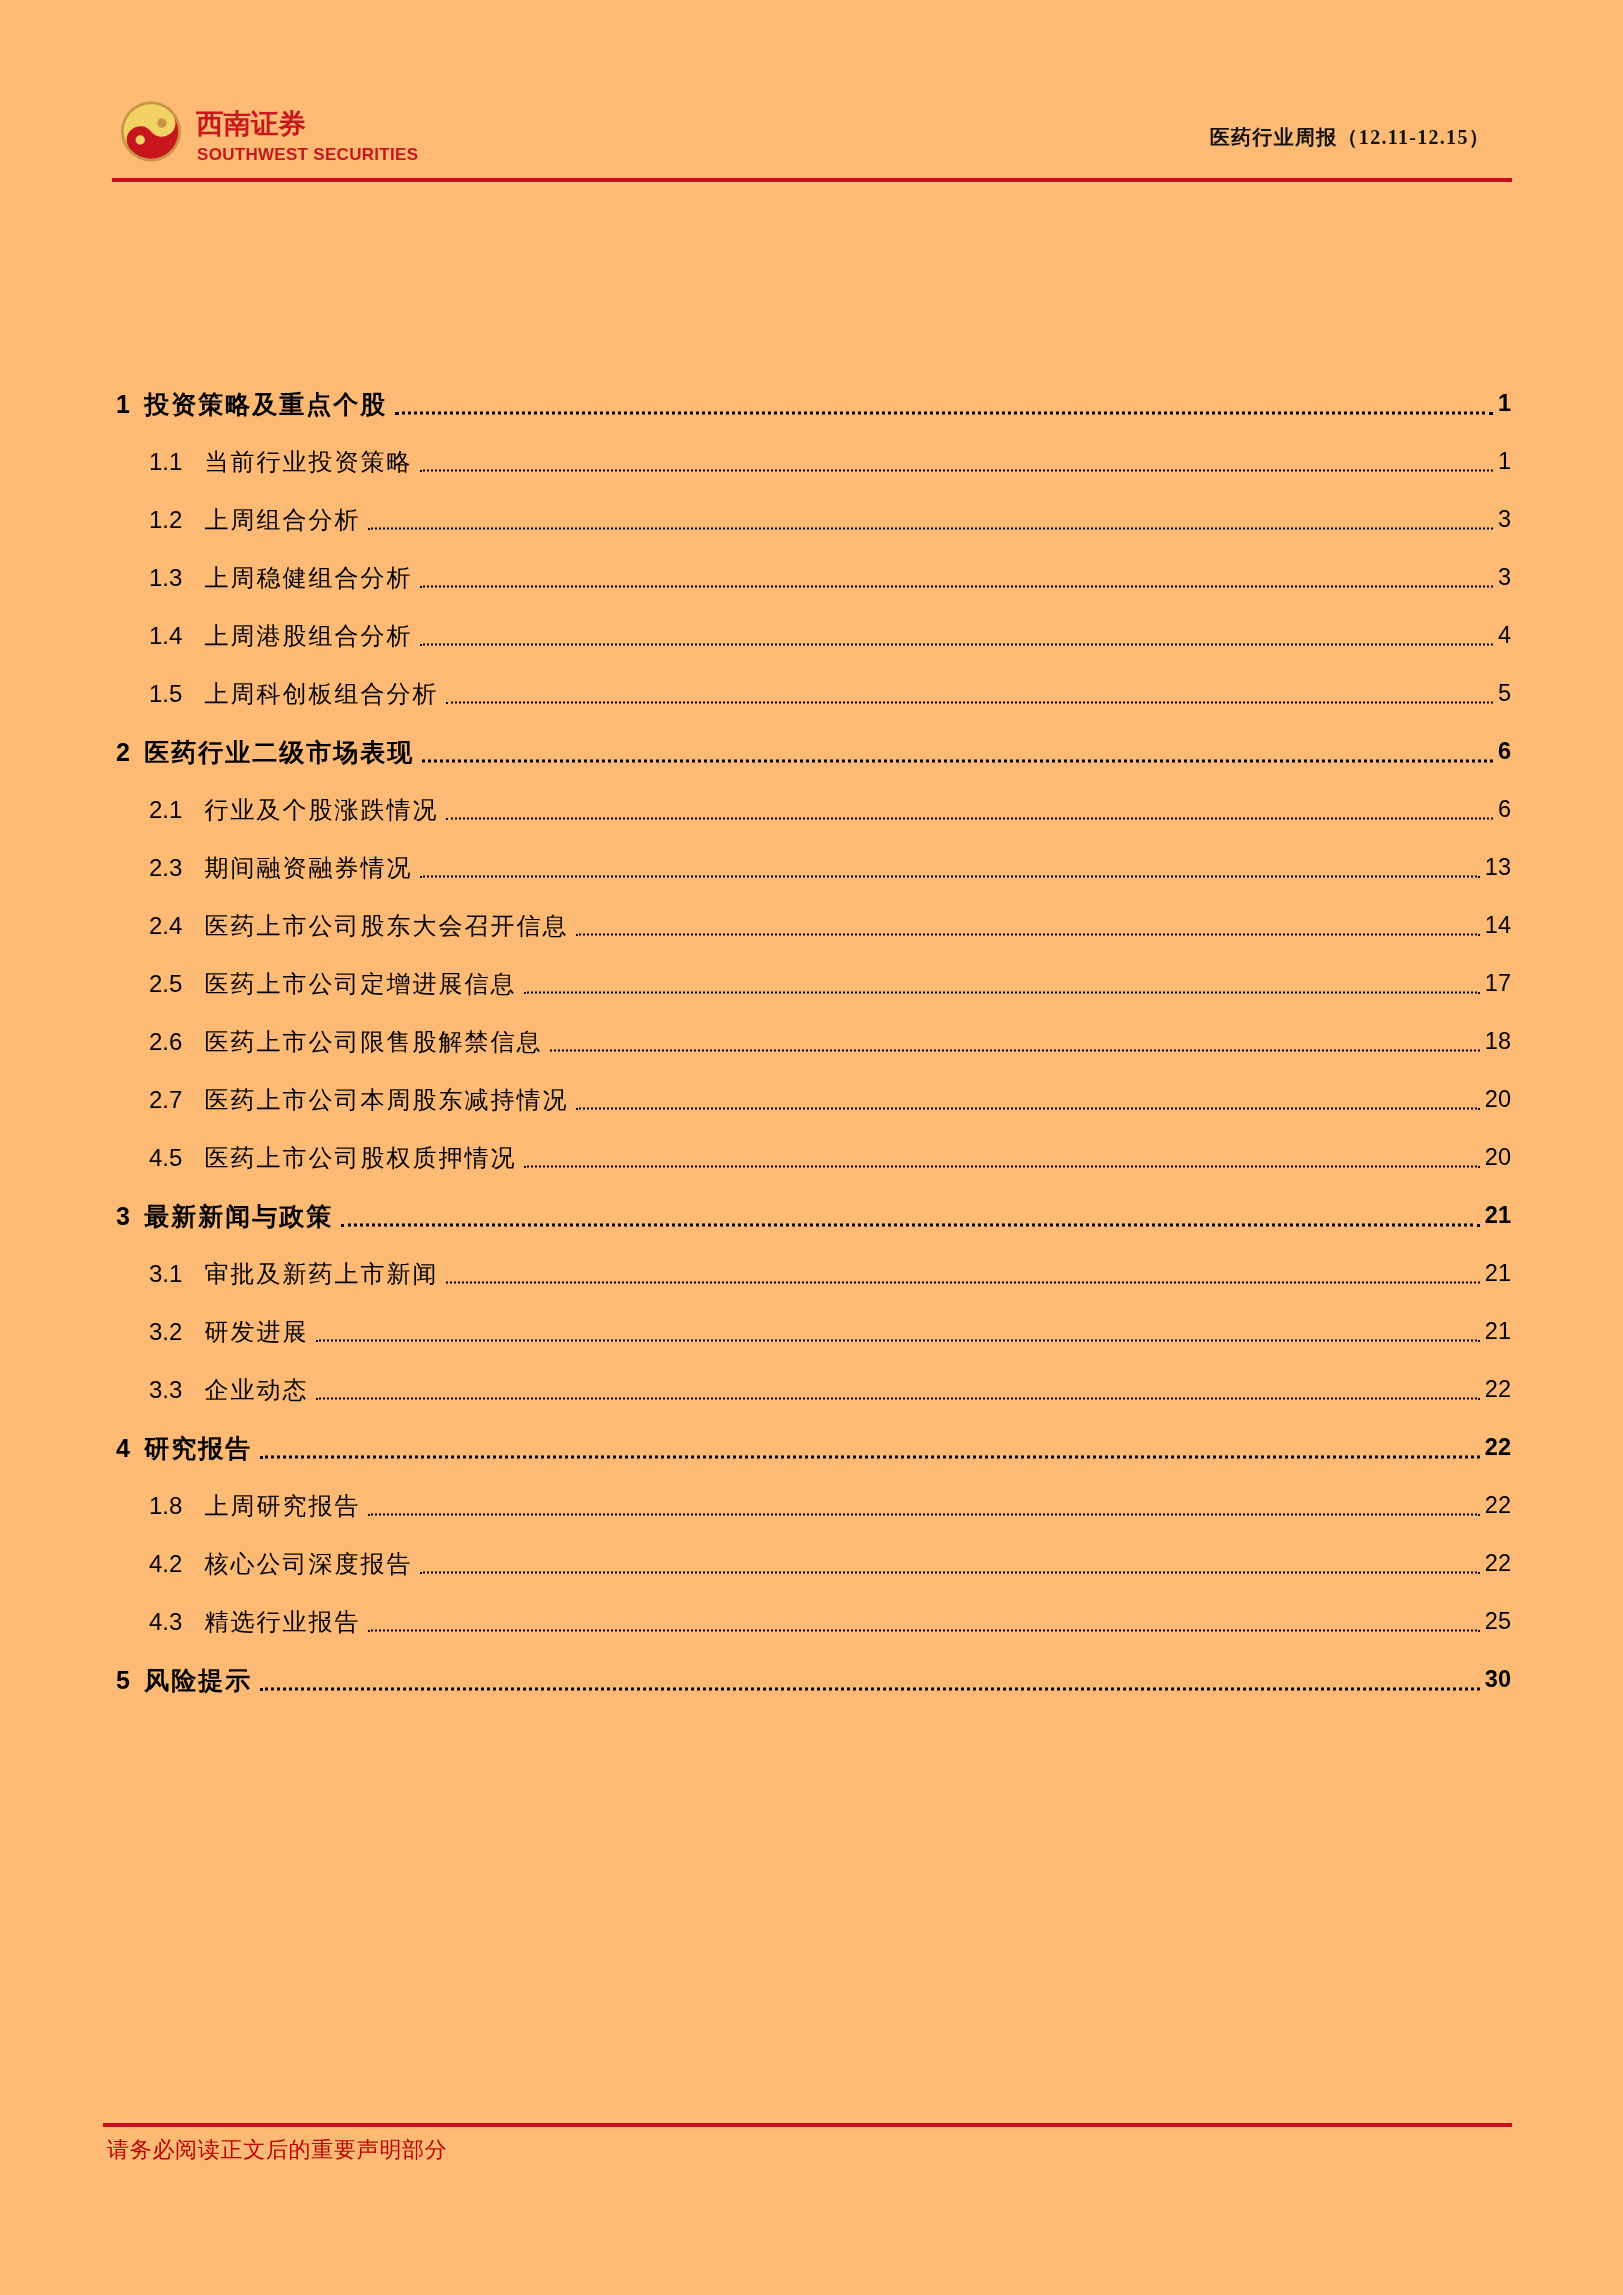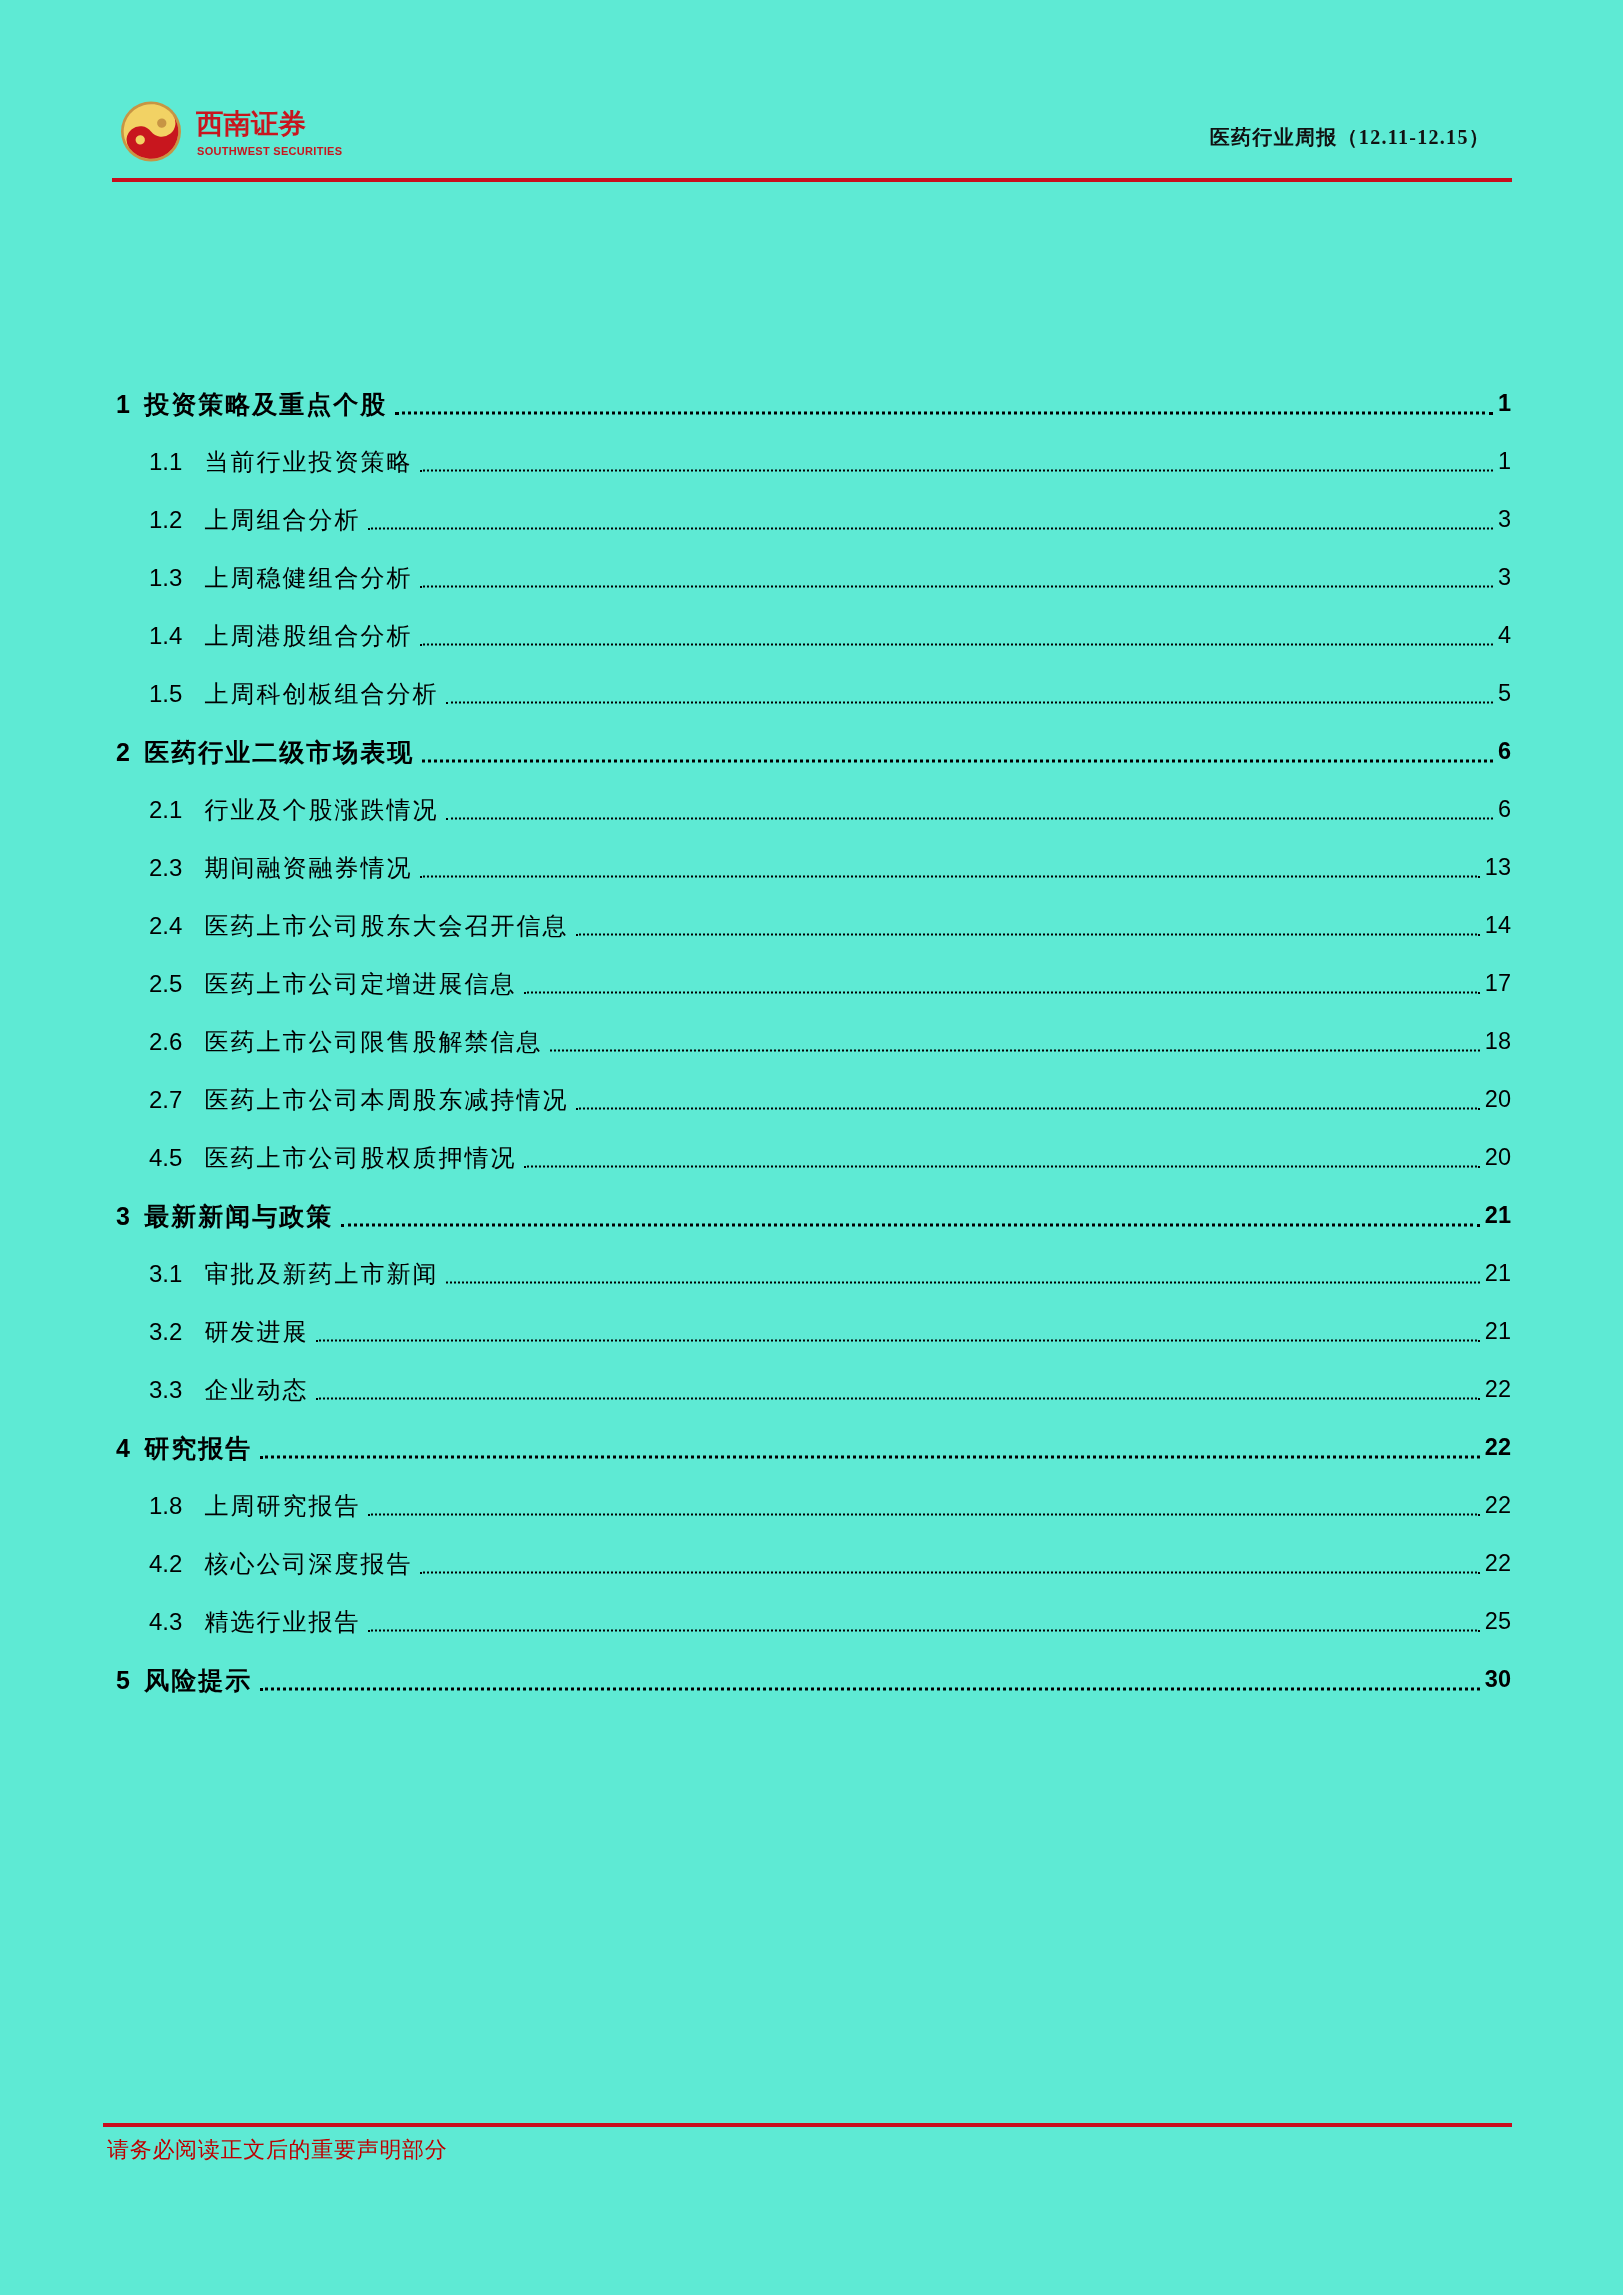"西南证券" #page { background: #5eead4 -> #fdba74 }
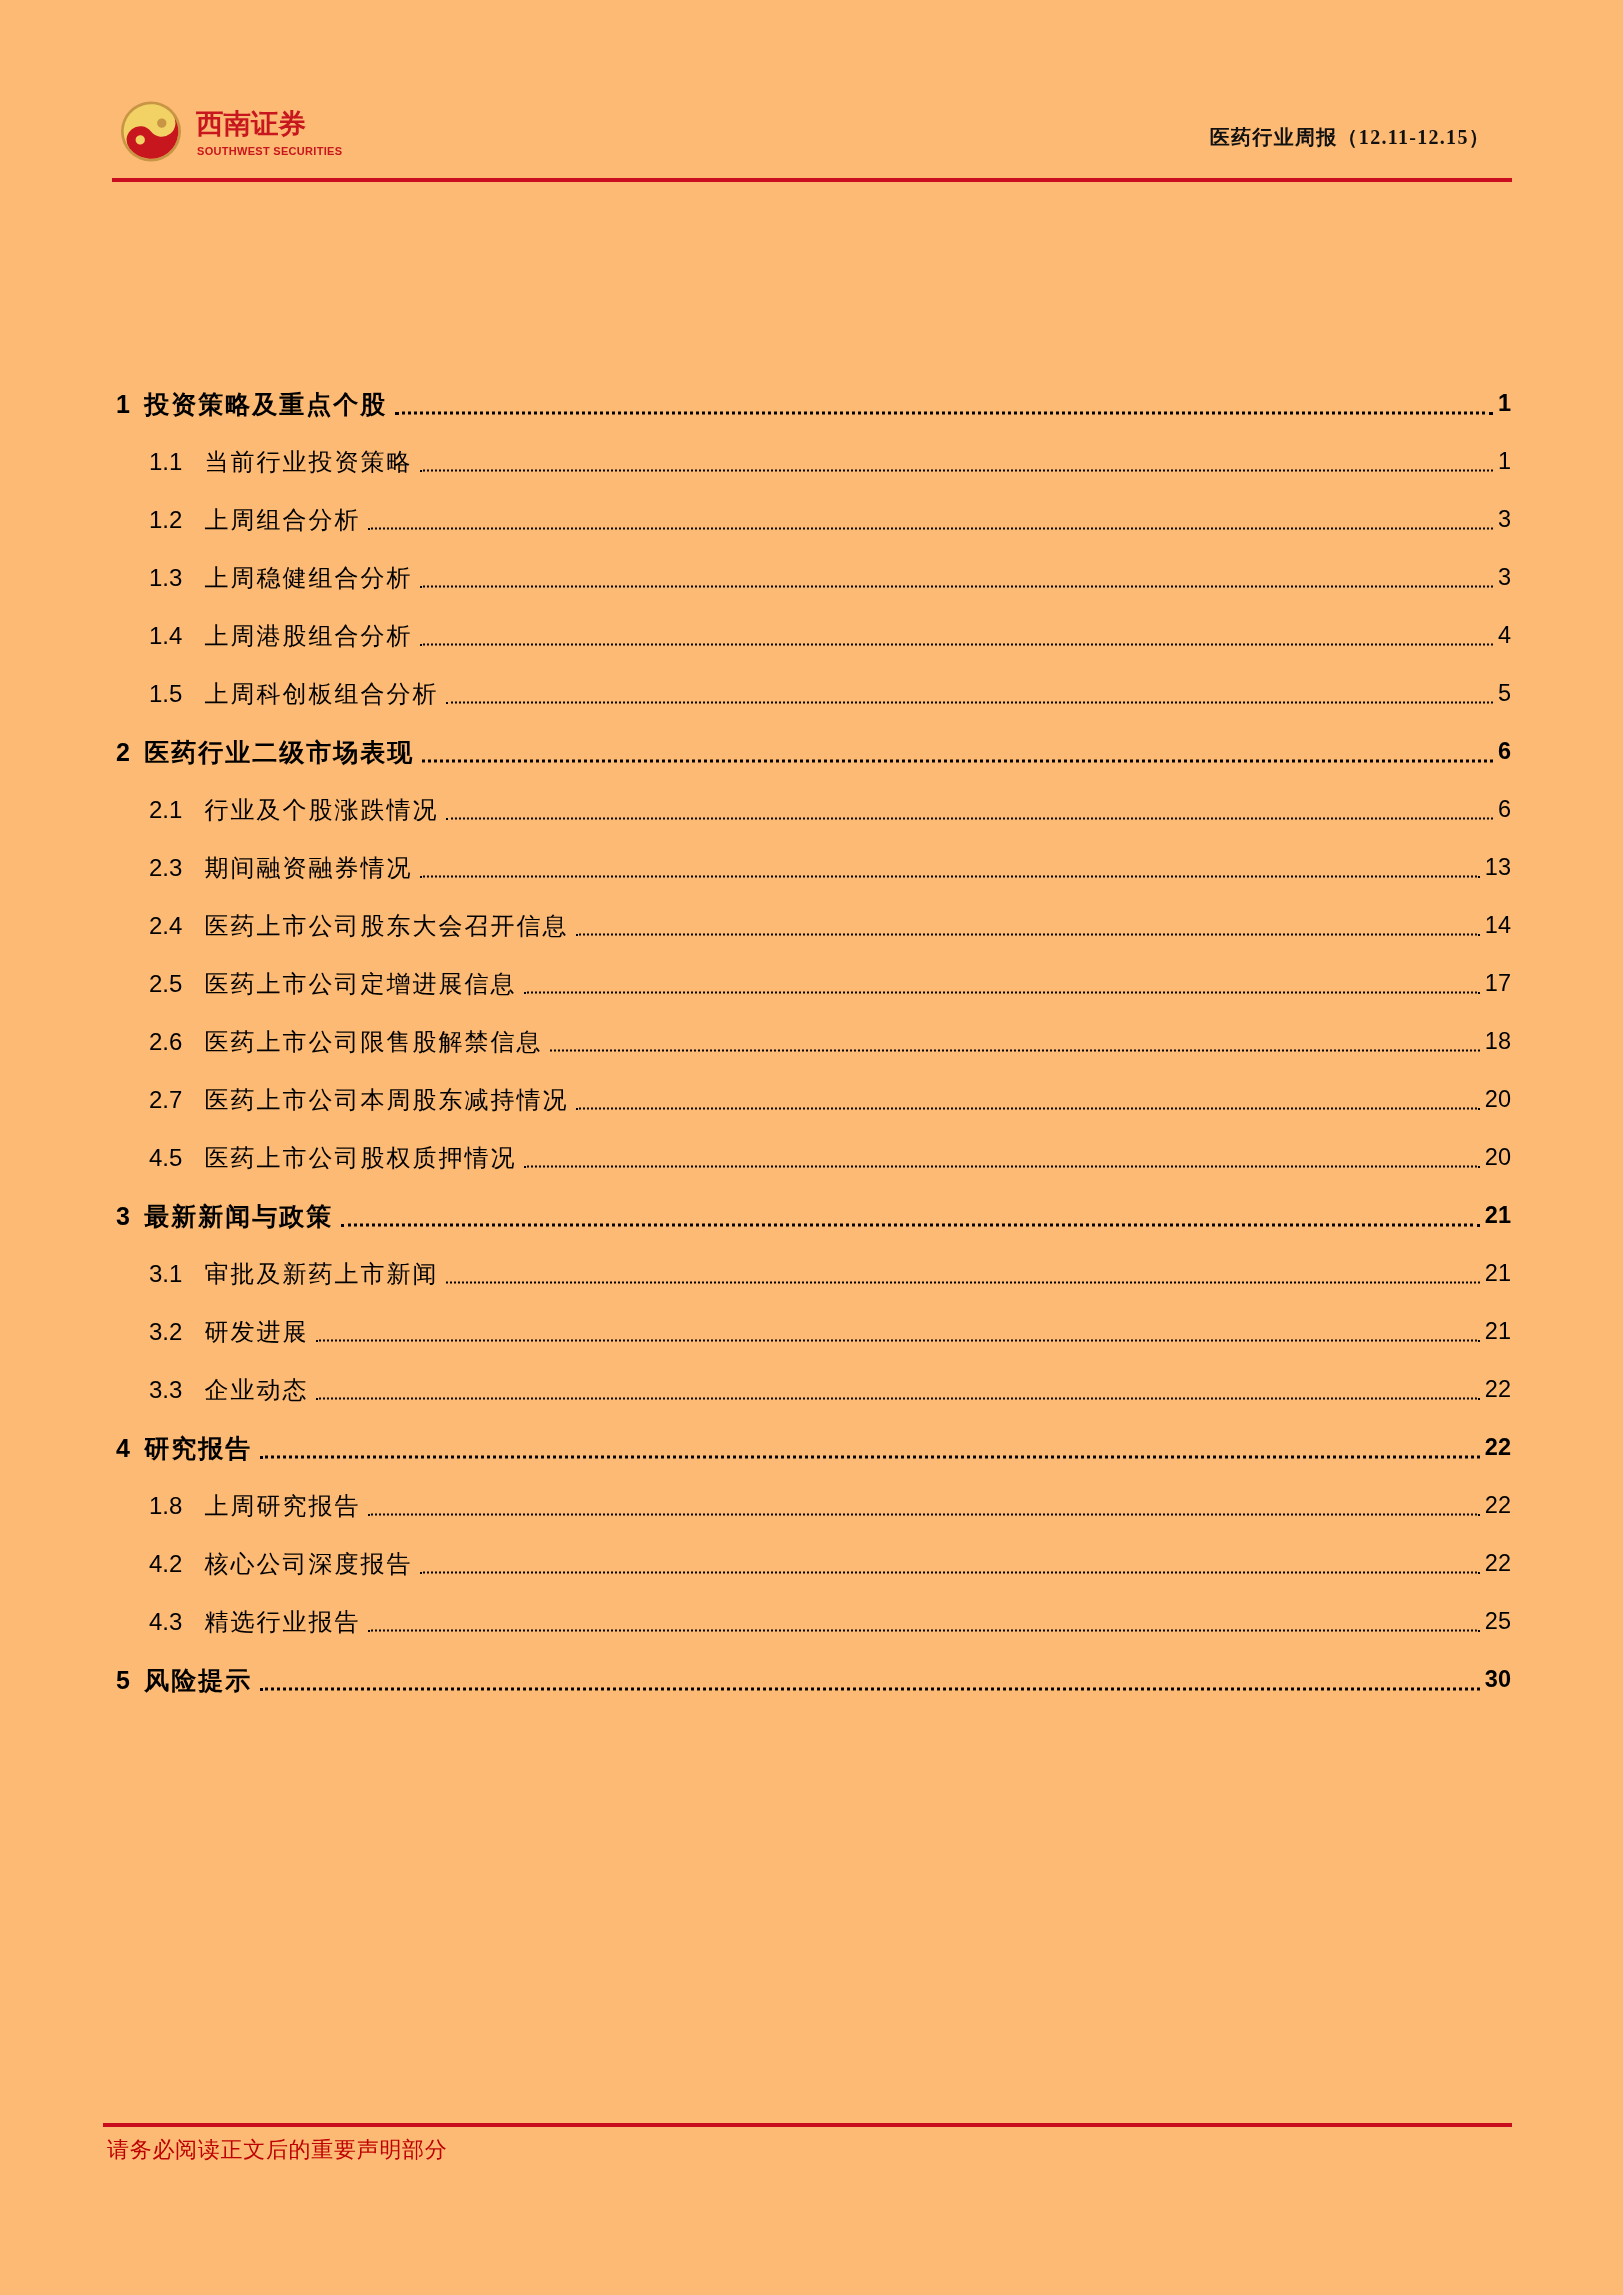"SOUTHWEST SECURITIES" #logo-en { font-size: 11px -> 17px }
